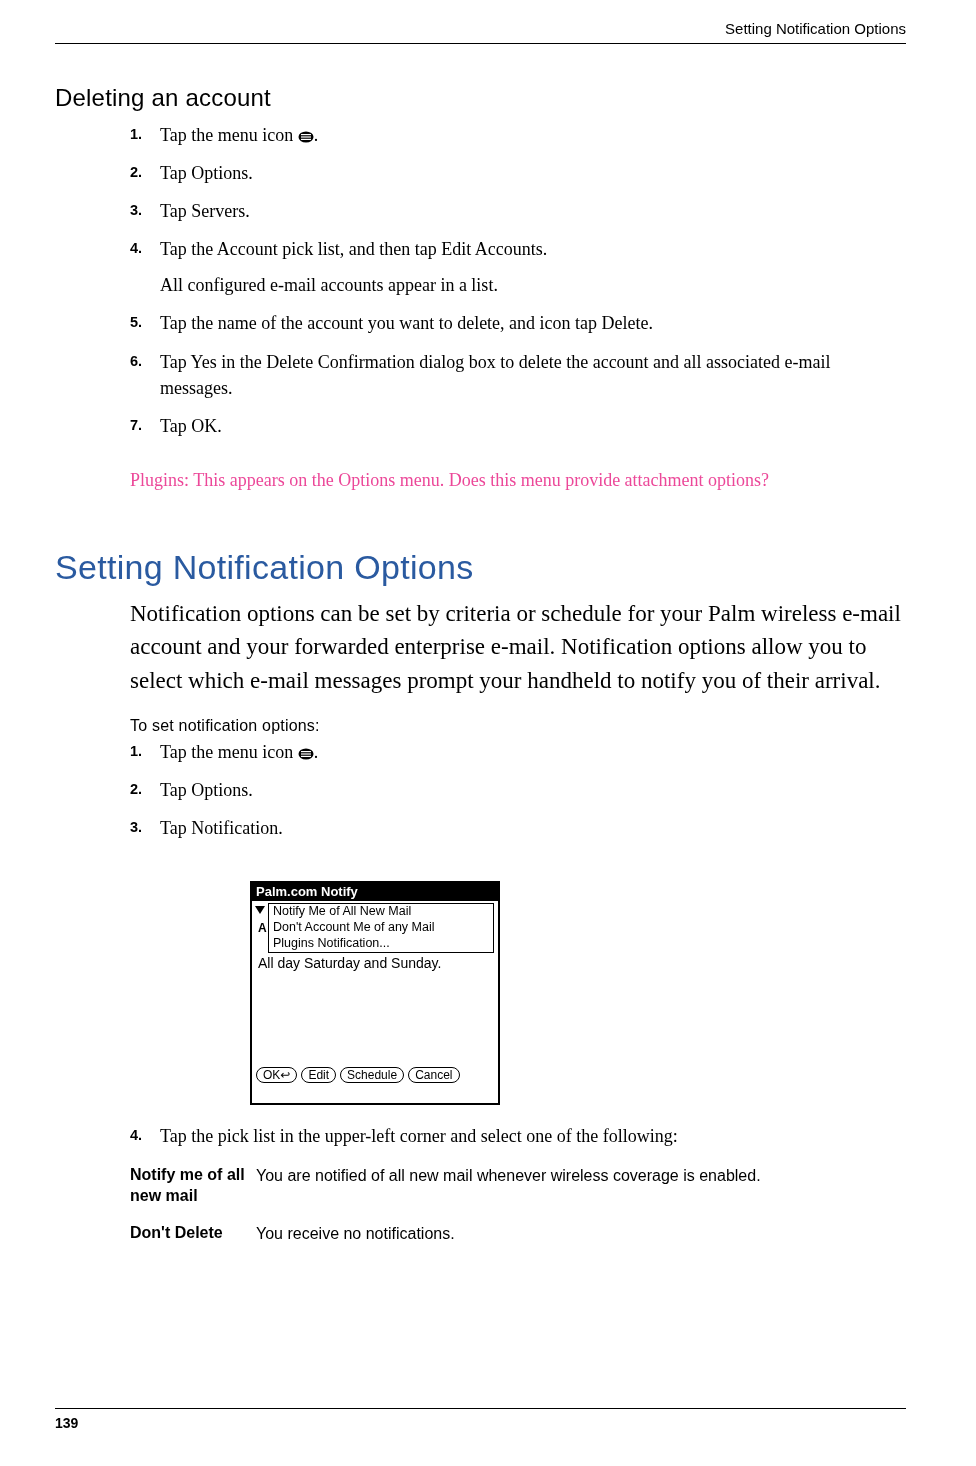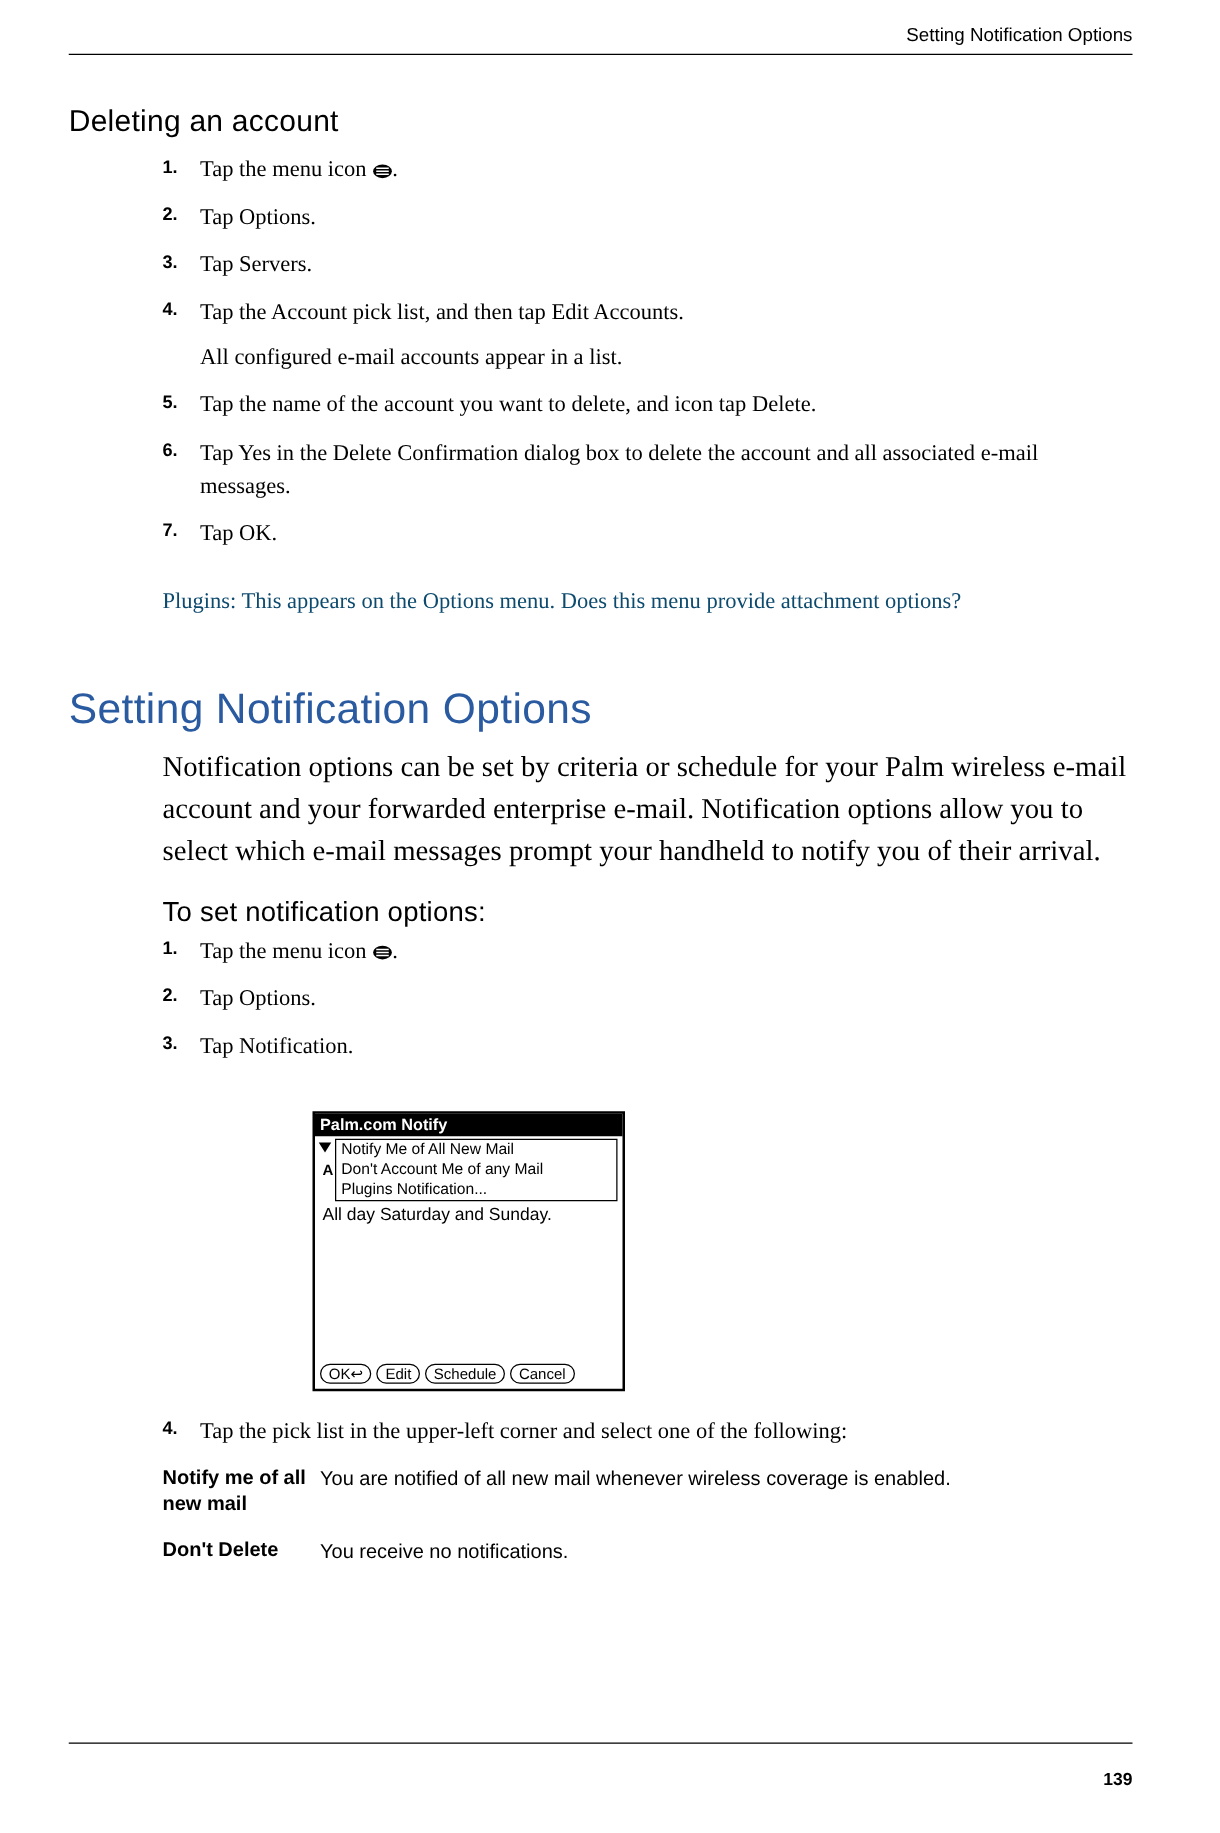"Plugins: This appears on the" .plugins { color: #0c4a6e -> #ec4899 }
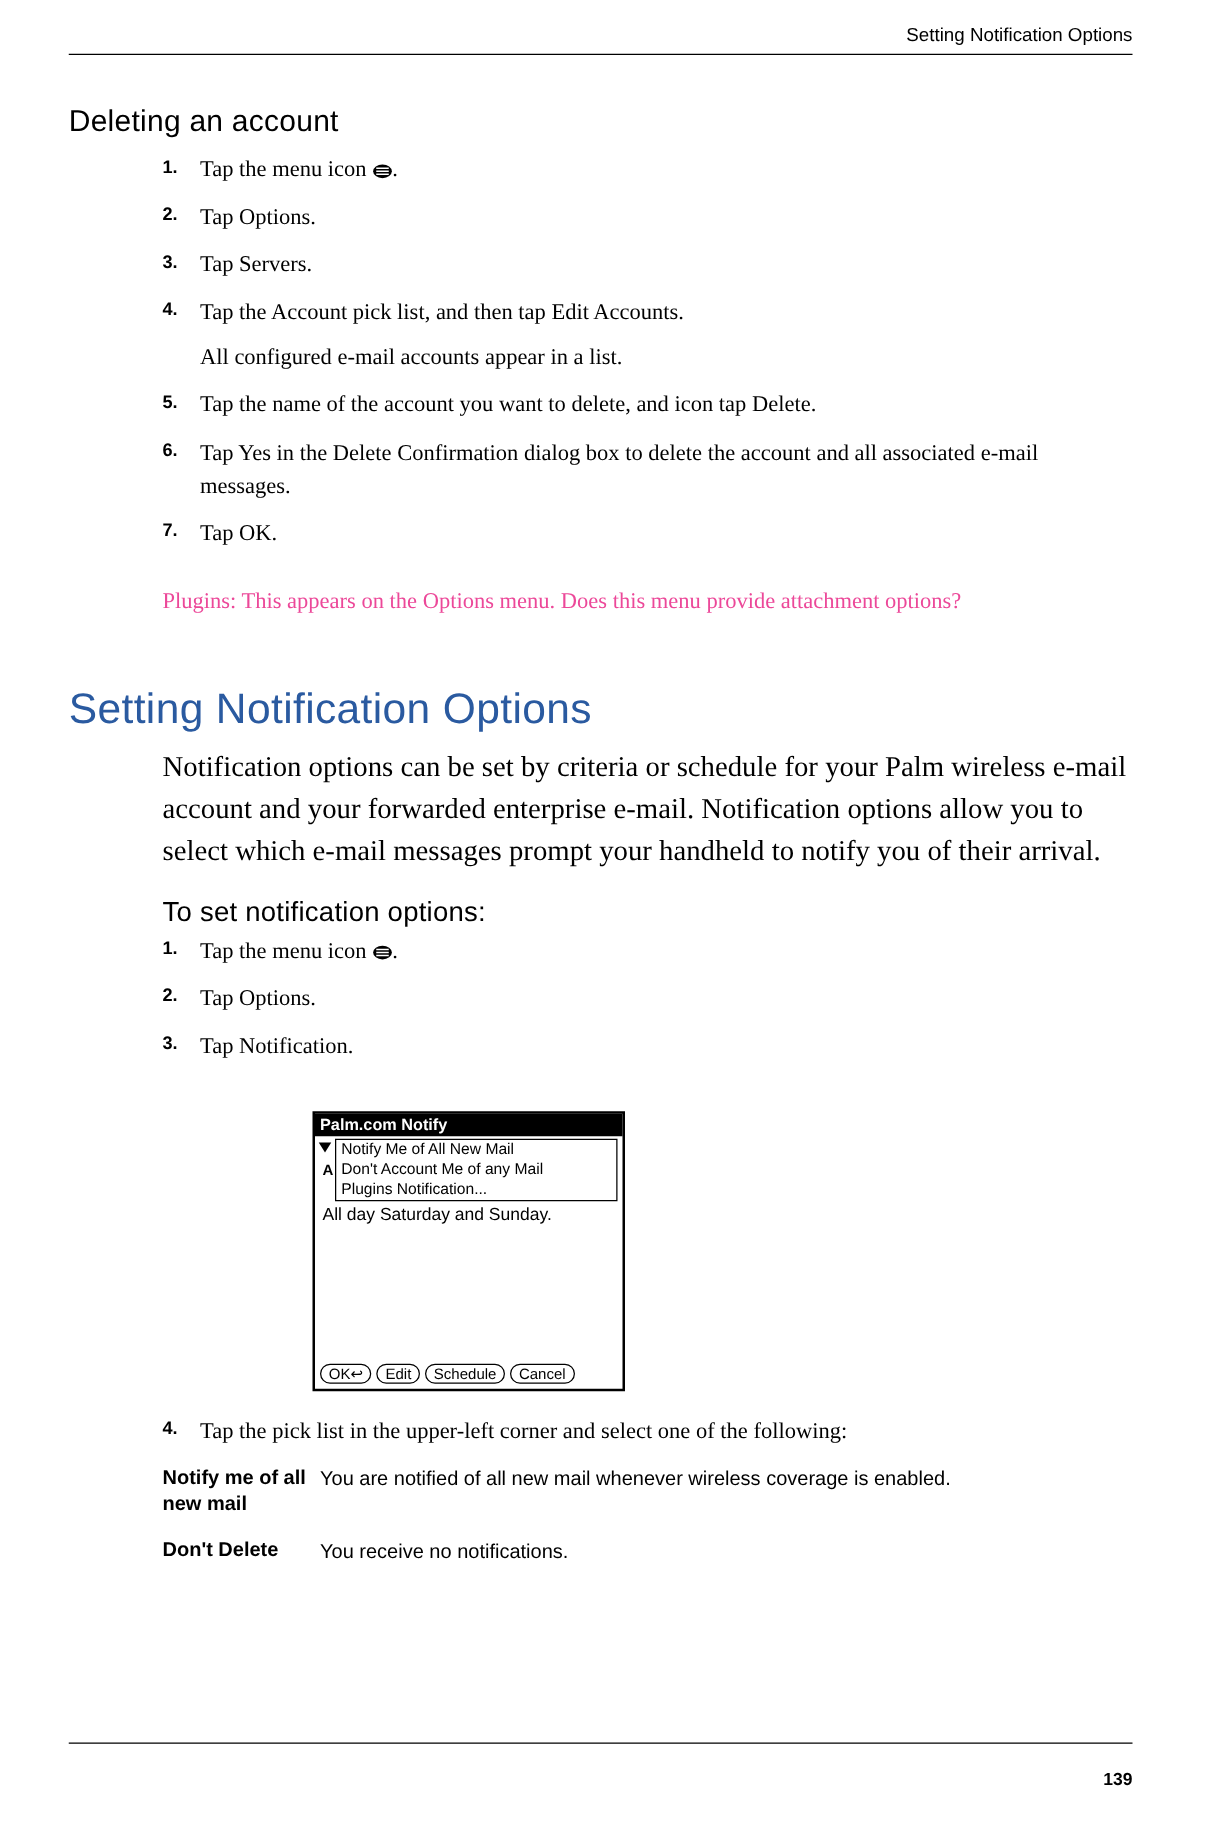"To set notification options:" .subhead { font-size: 22px -> 16px }
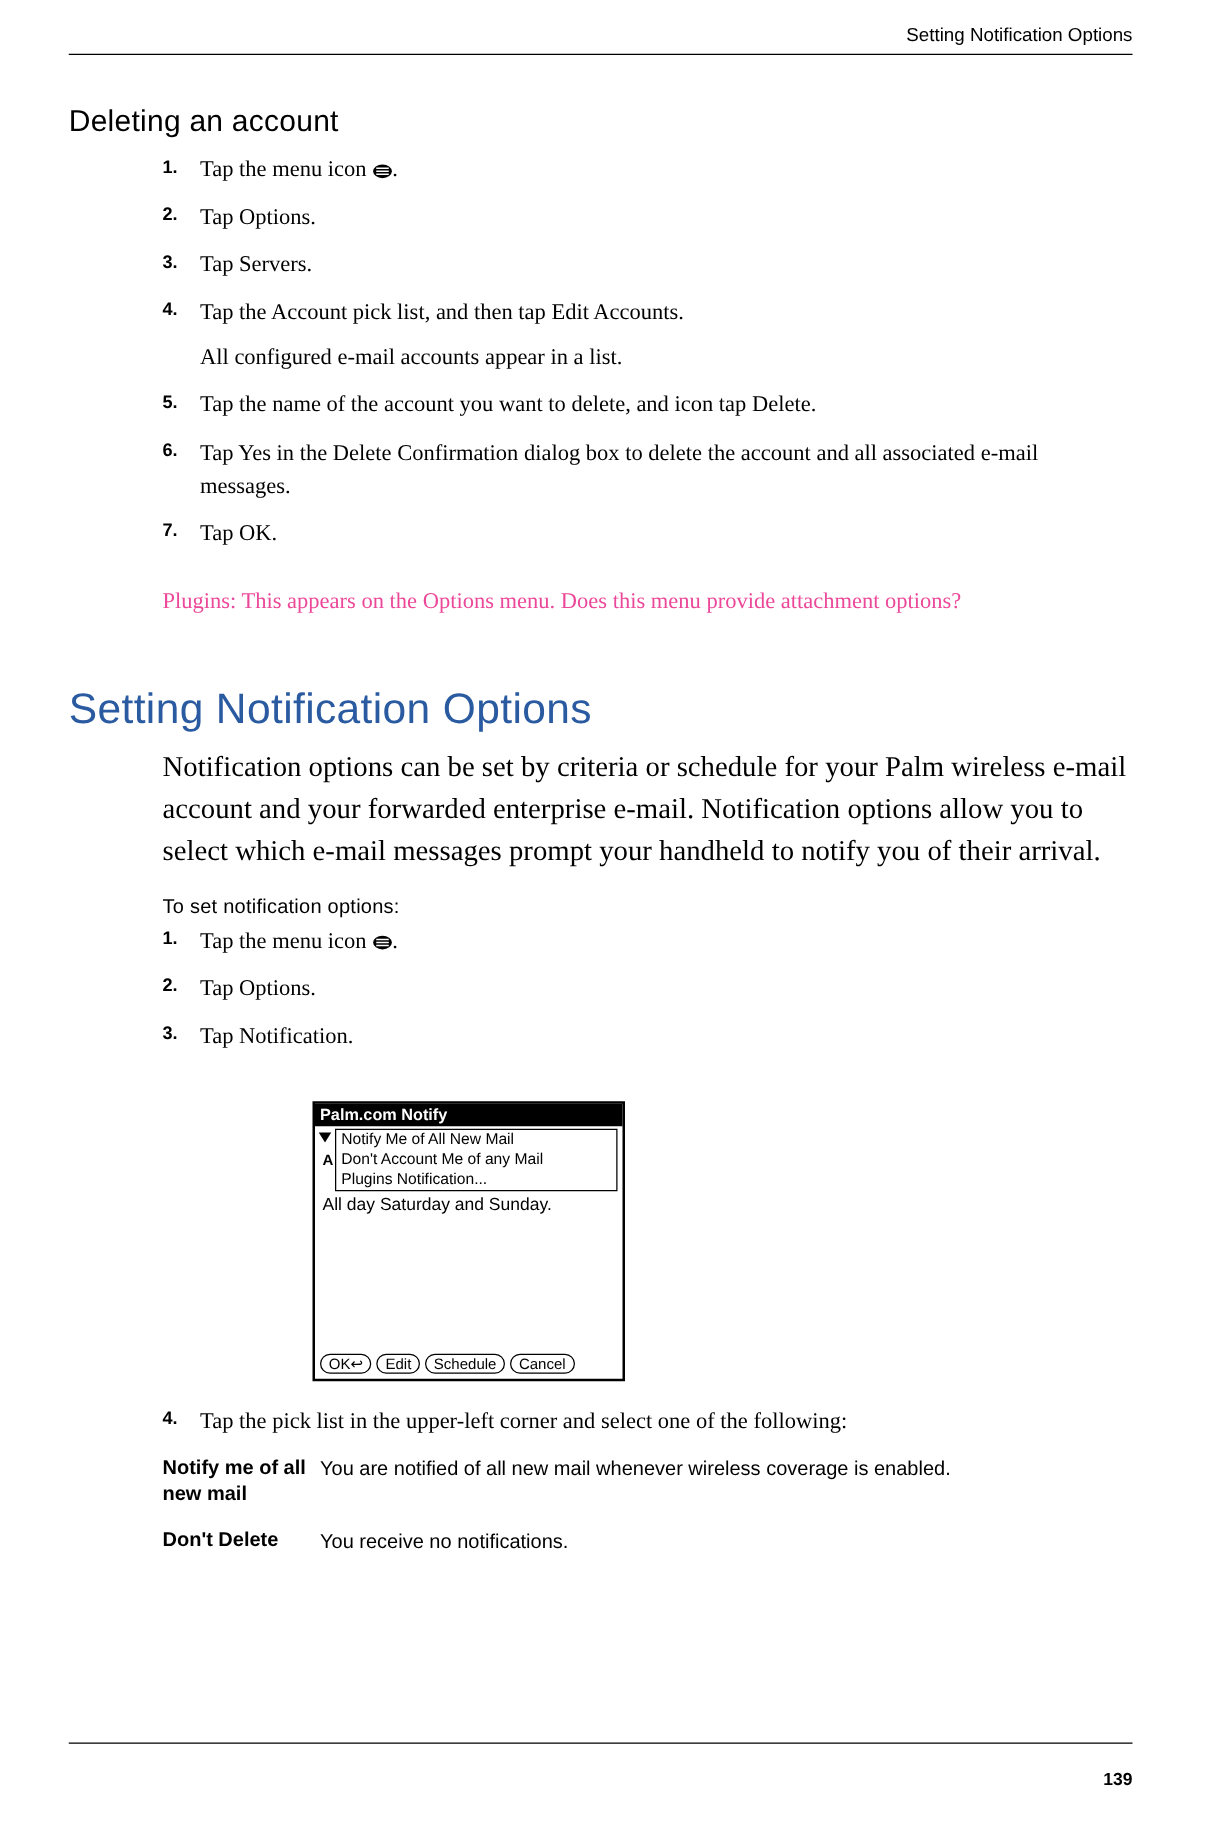"OK" .dialog-buttons { bottom: 4px -> 20px }
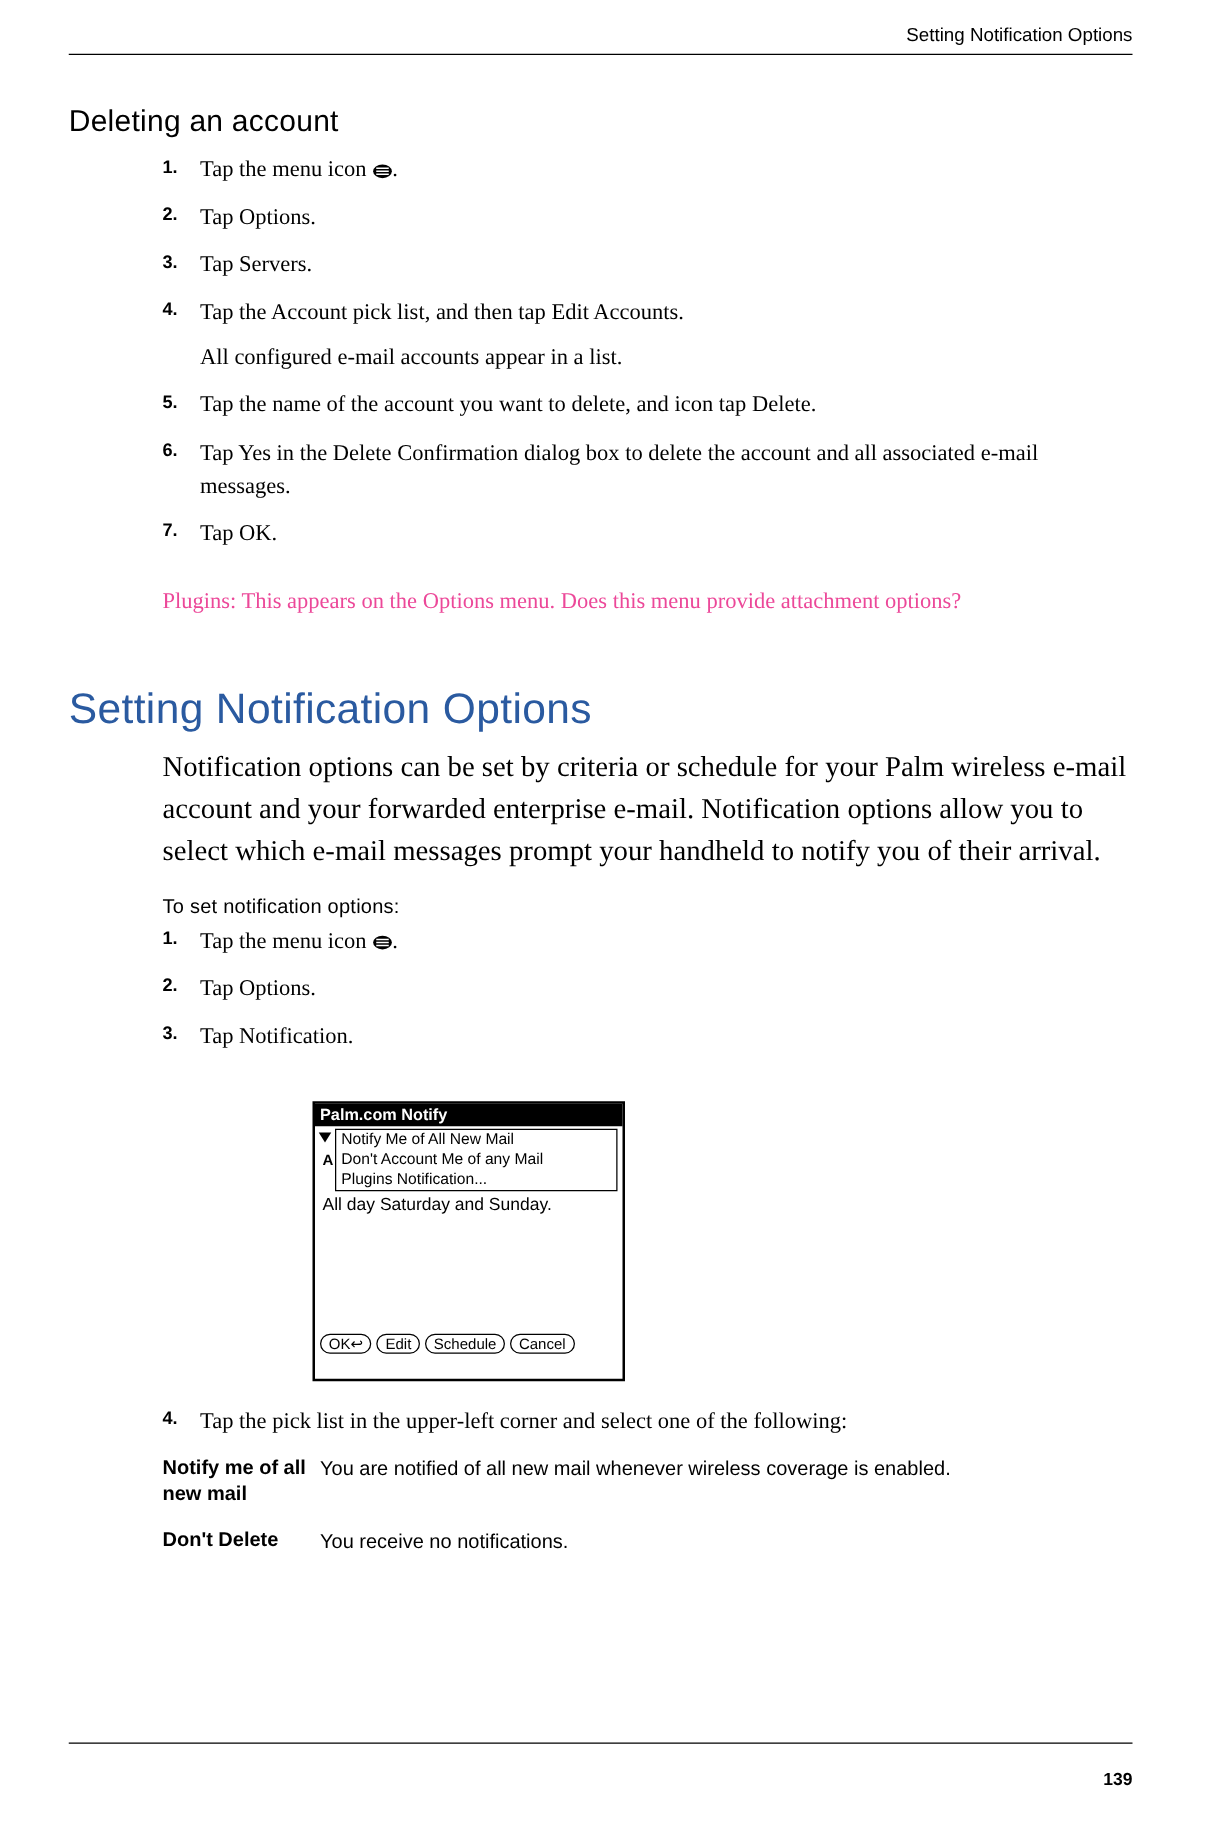"139" .footer { padding-top: 20px -> 6px; text-align: right -> left }
